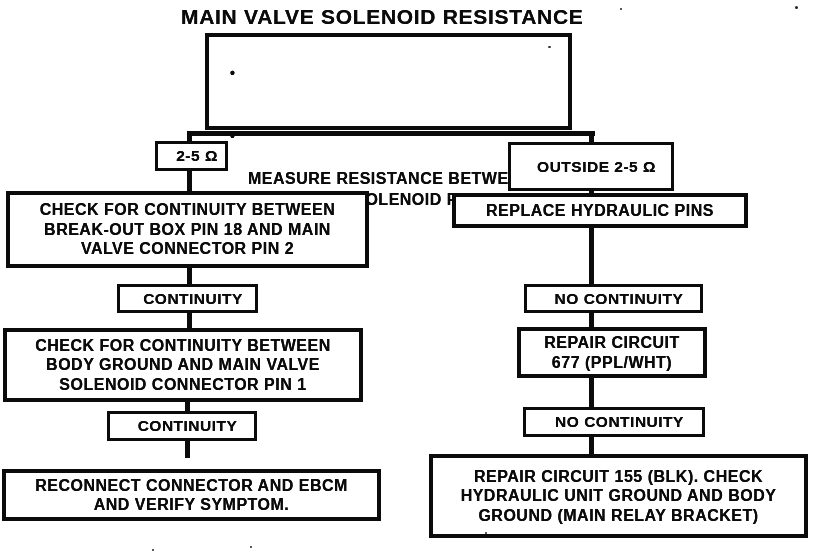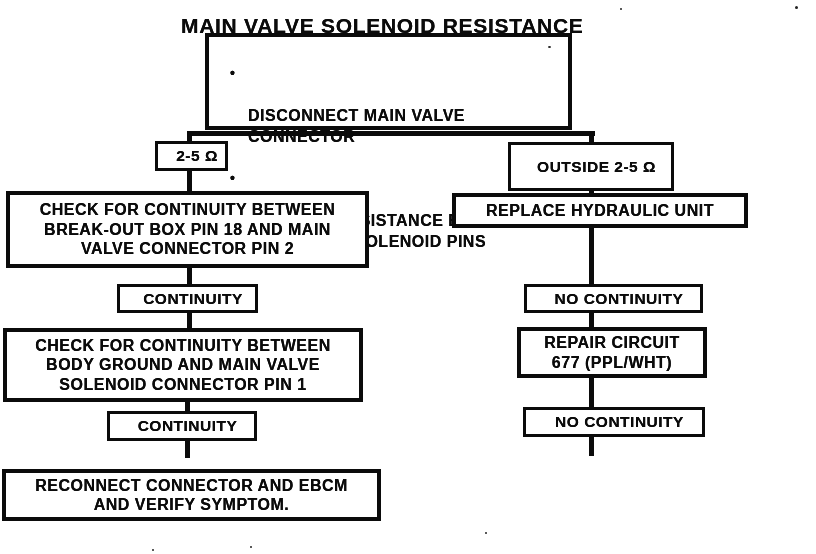"MAIN VALVE SOLENOID RESISTANCE" .title { top: 14px -> 5px }
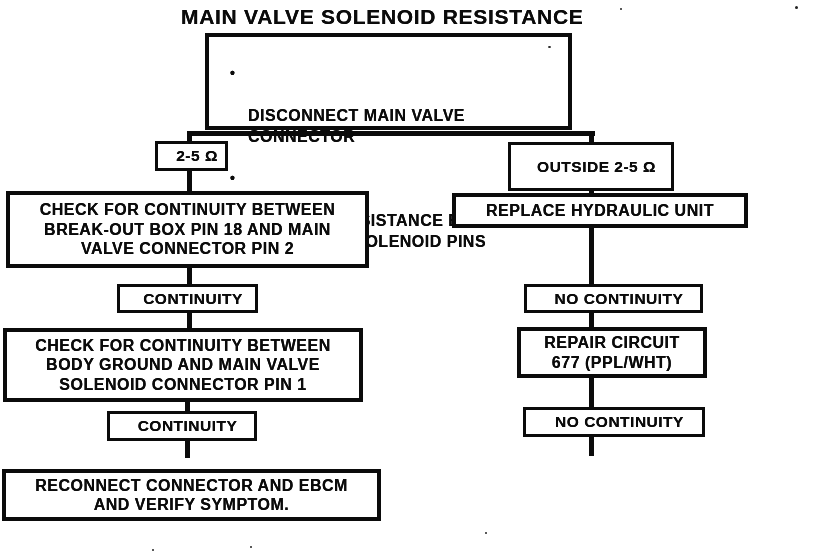"DISCONNECT MAIN VALVE" span { html: <span>DISCONNECT MAIN VALVE CONNECTOR</span> -> none }
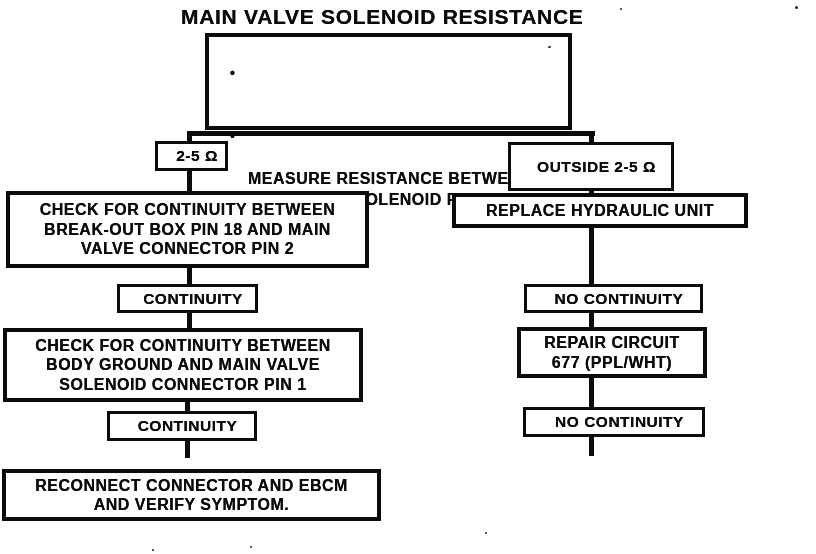"REPLACE HYDRAULIC UNIT" div.node { text: UNIT -> PINS }
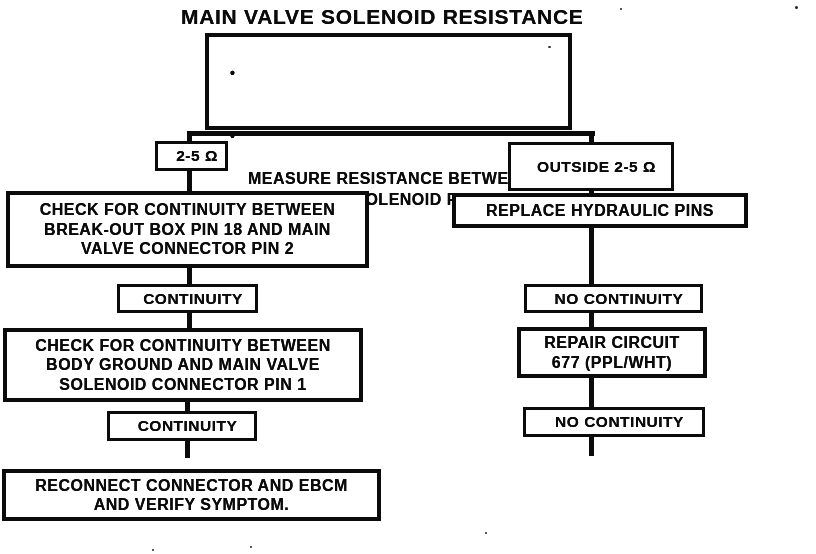"REPAIR CIRCUIT 155 (BLK). CHECK" div.node { html: none -> <div>REPAIR CIRCUIT 155 (BLK). CHECK HYDRAULIC UNIT GROUND AND BODY GROUND (MAIN RELAY BRACKET)</div> }
